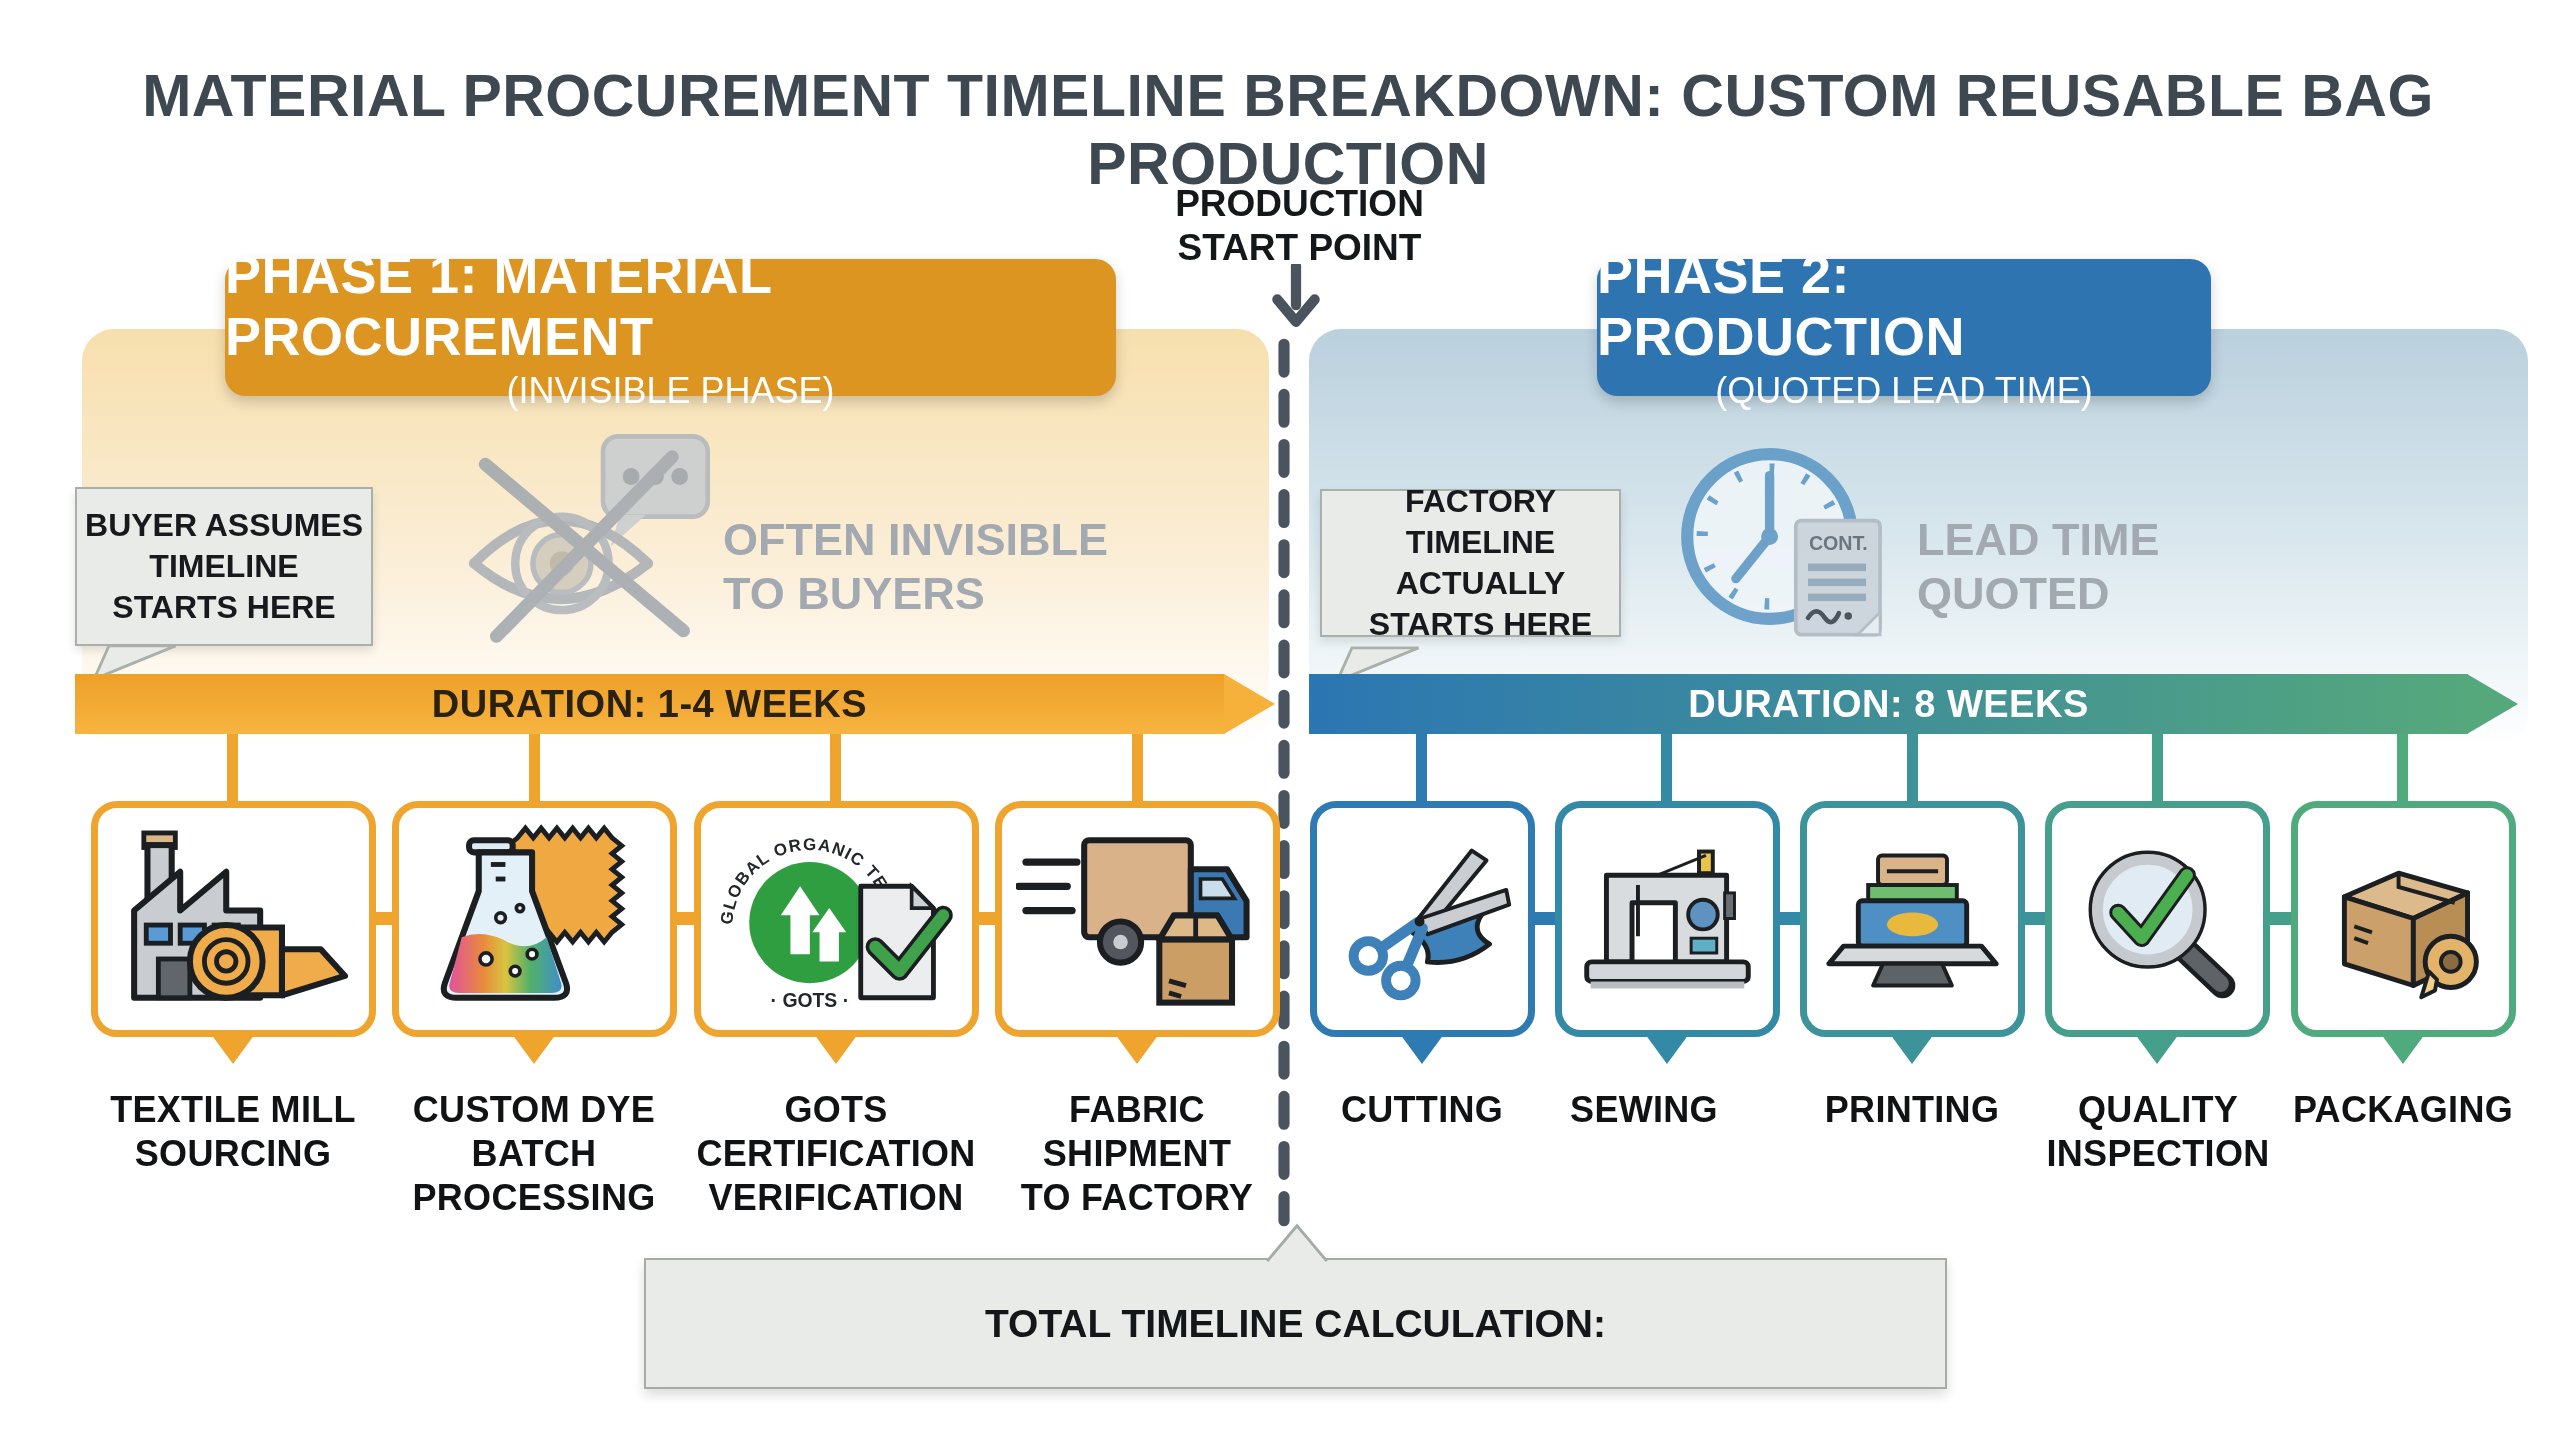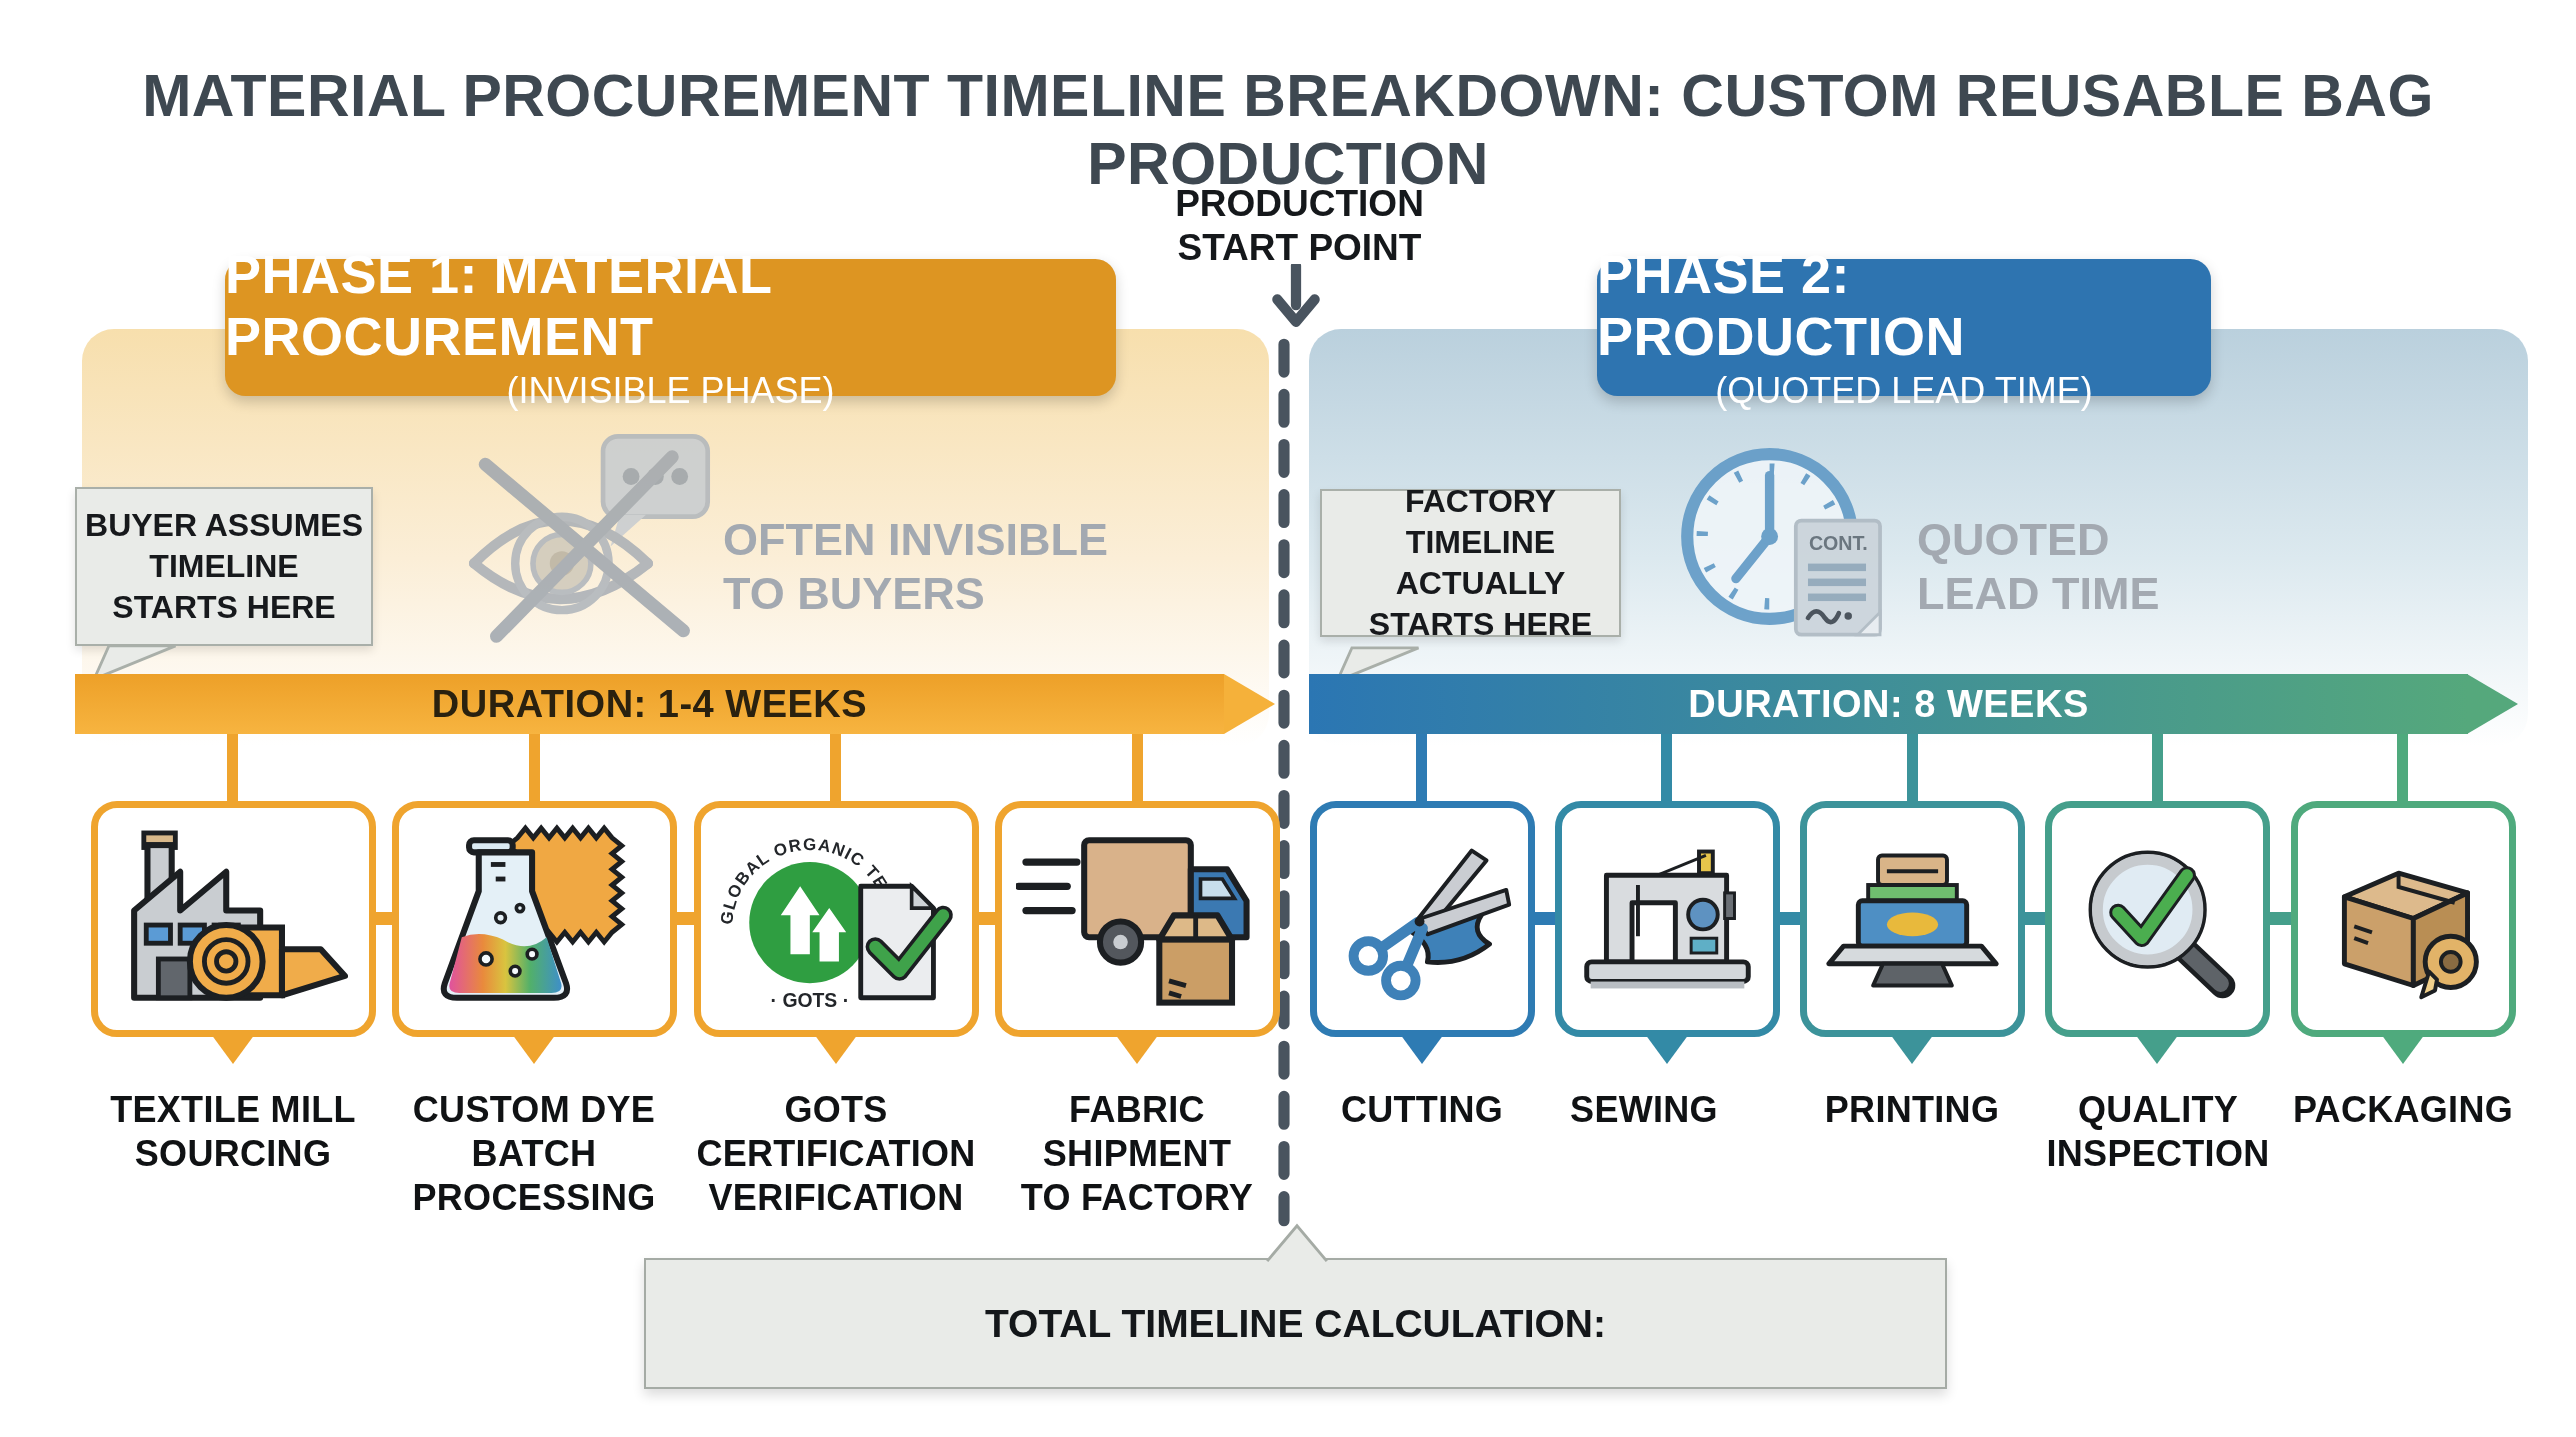"QUOTED" span { order: before "LEAD TIME" -> after "LEAD TIME" }
